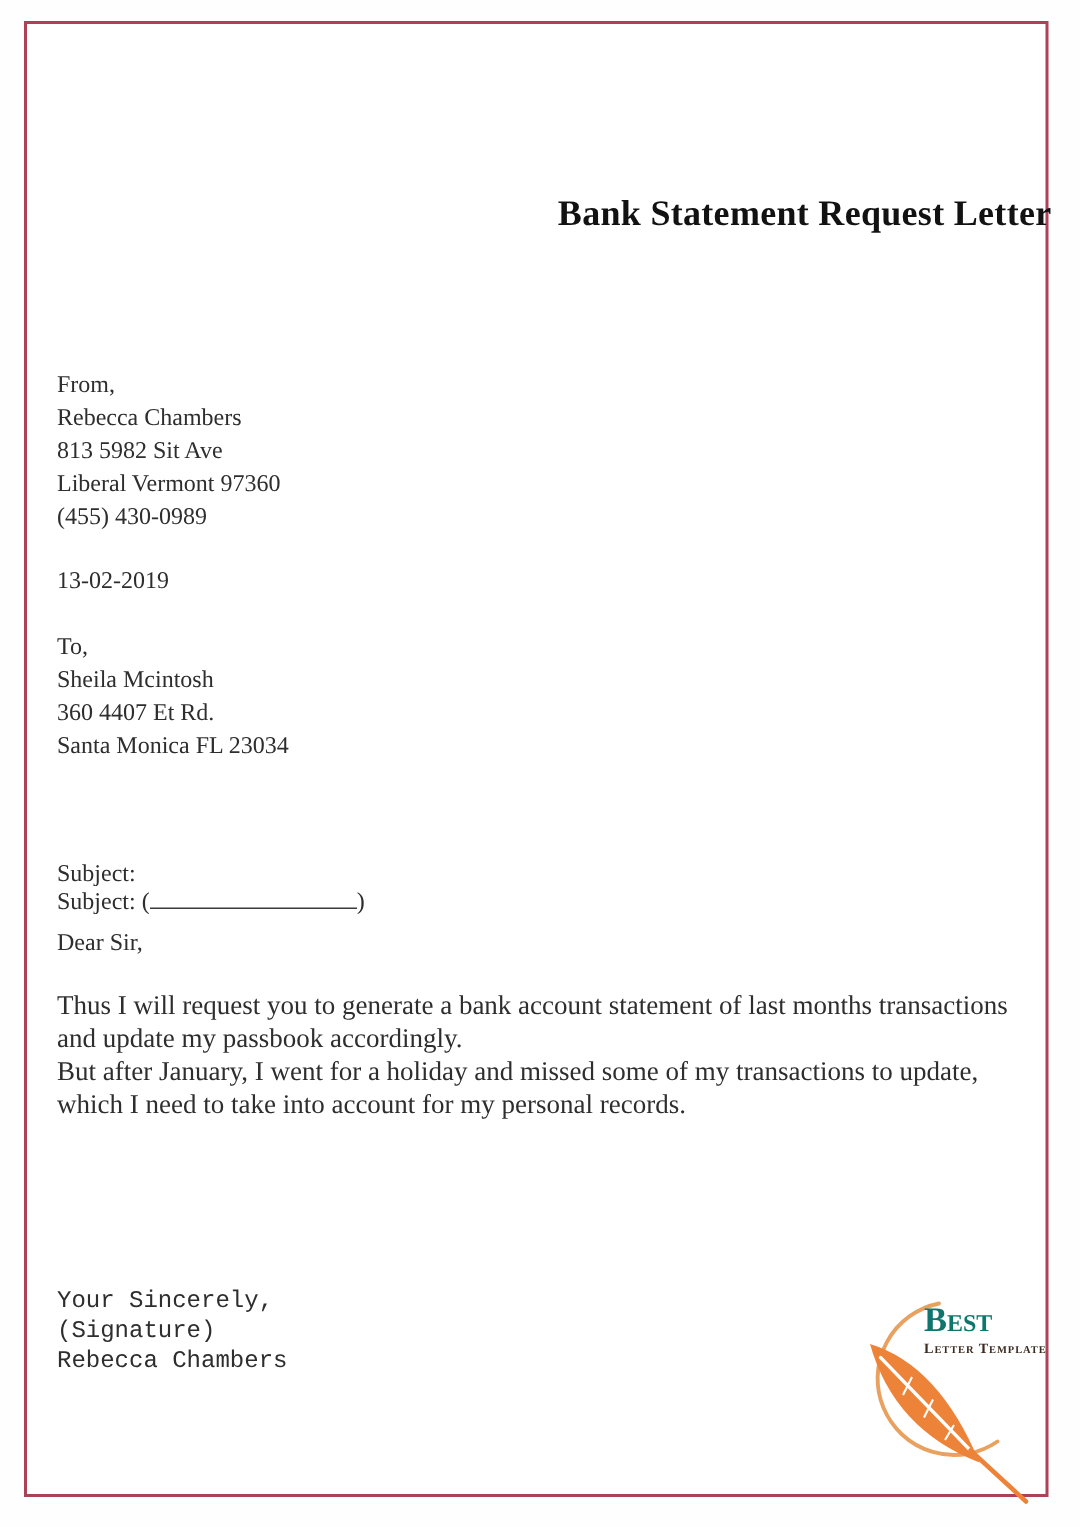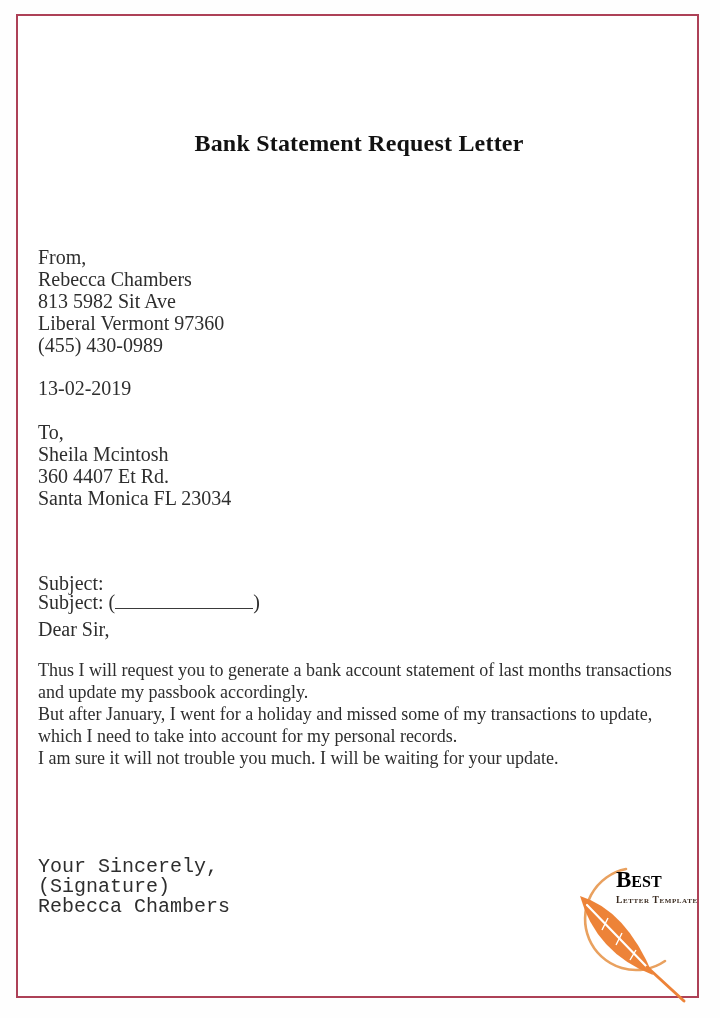"Bank Statement Request Letter" .letter-title { text-align: center -> right }
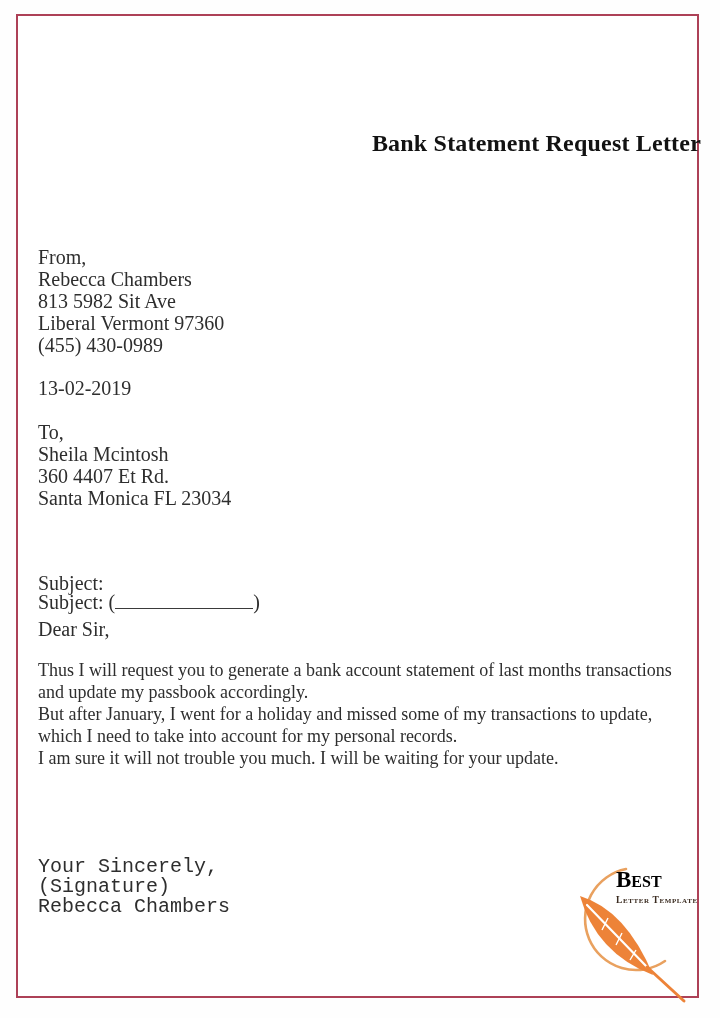"From," .block { font-size: 20px -> 16px }
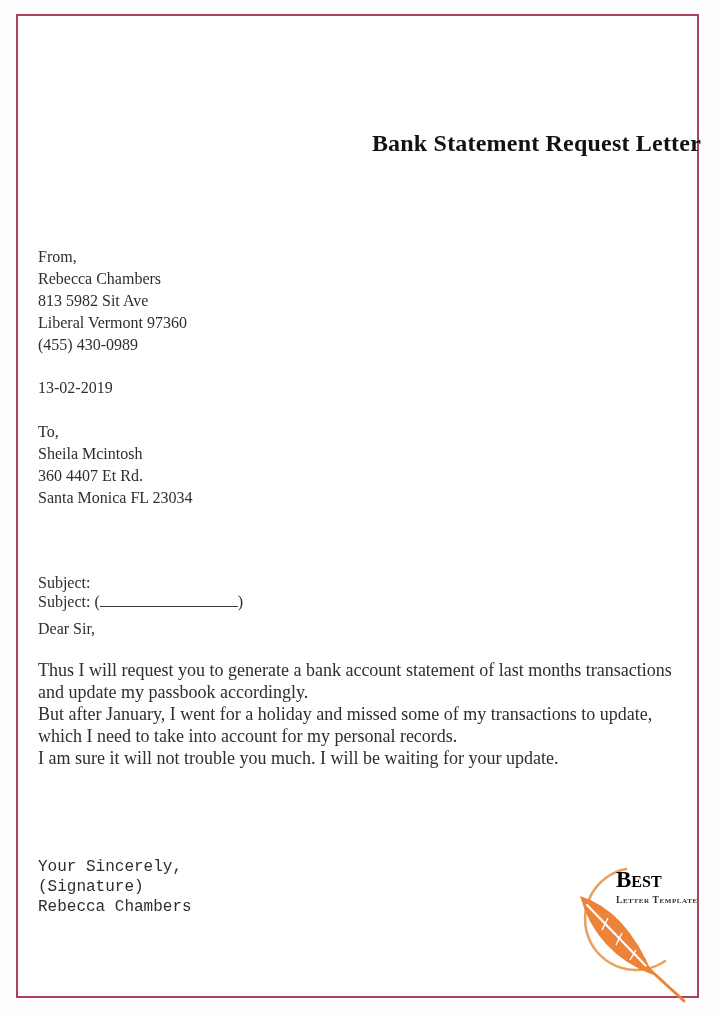"I am sure it will" p { html: <p>I am sure it will not trouble you much. I will be waiting for your update.</p> -> none }
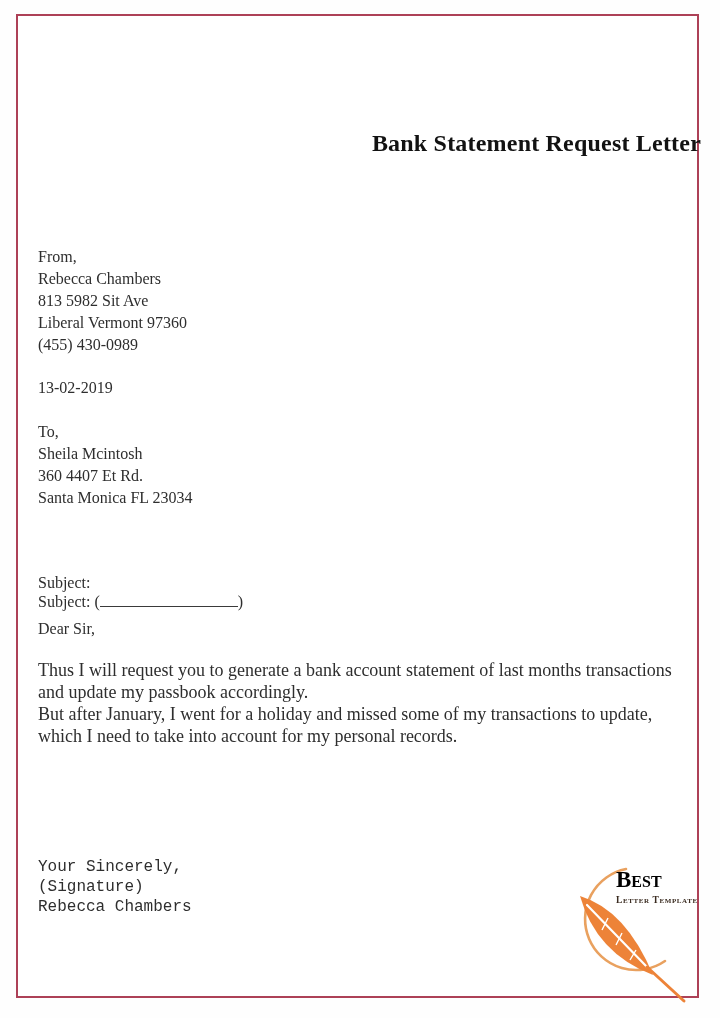"Best" .brand-name { color: #000000 -> #0f766e }
